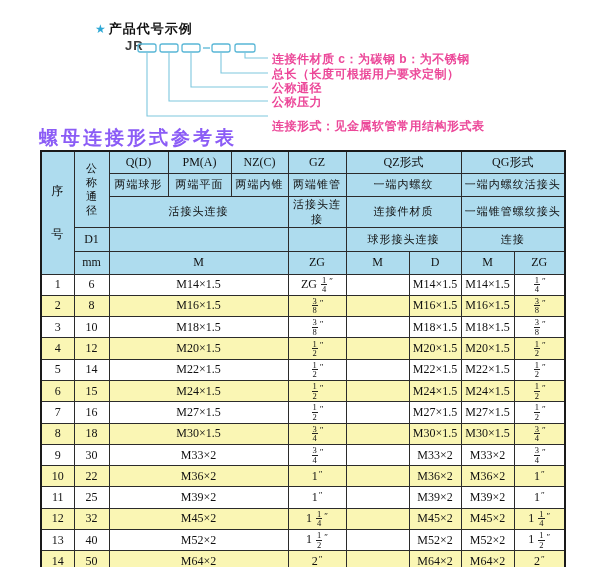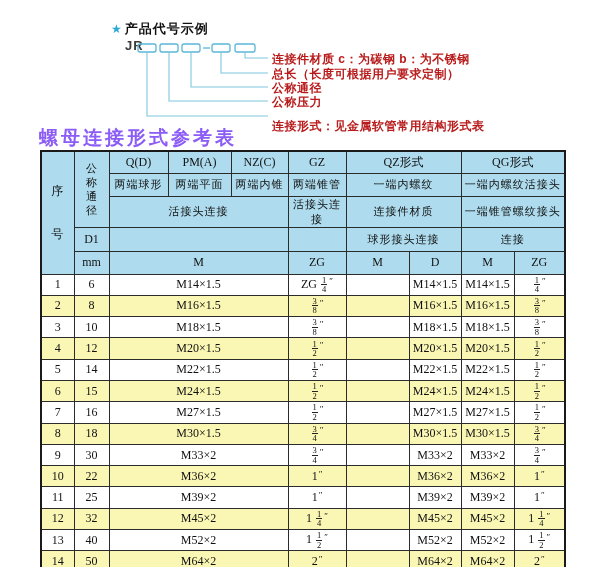"★ 产品代号示例" #diagram-heading { left: 111px -> 95px }
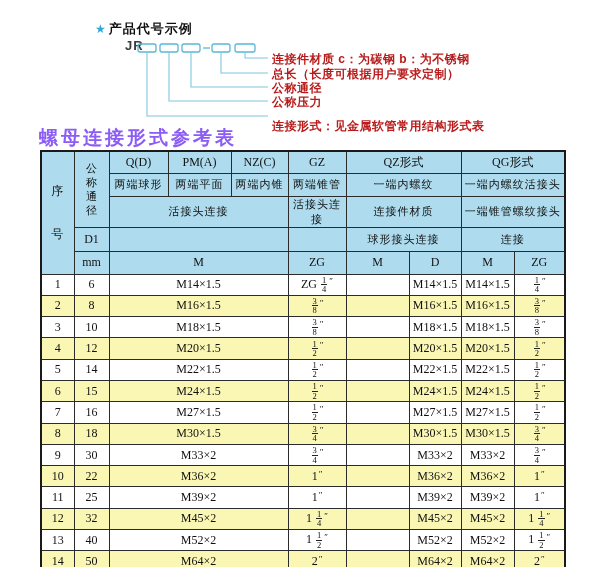"连接件材质 c：为碳钢 b：为不锈钢" .dgm-label { color: #b91c1c -> #ec4899 }
